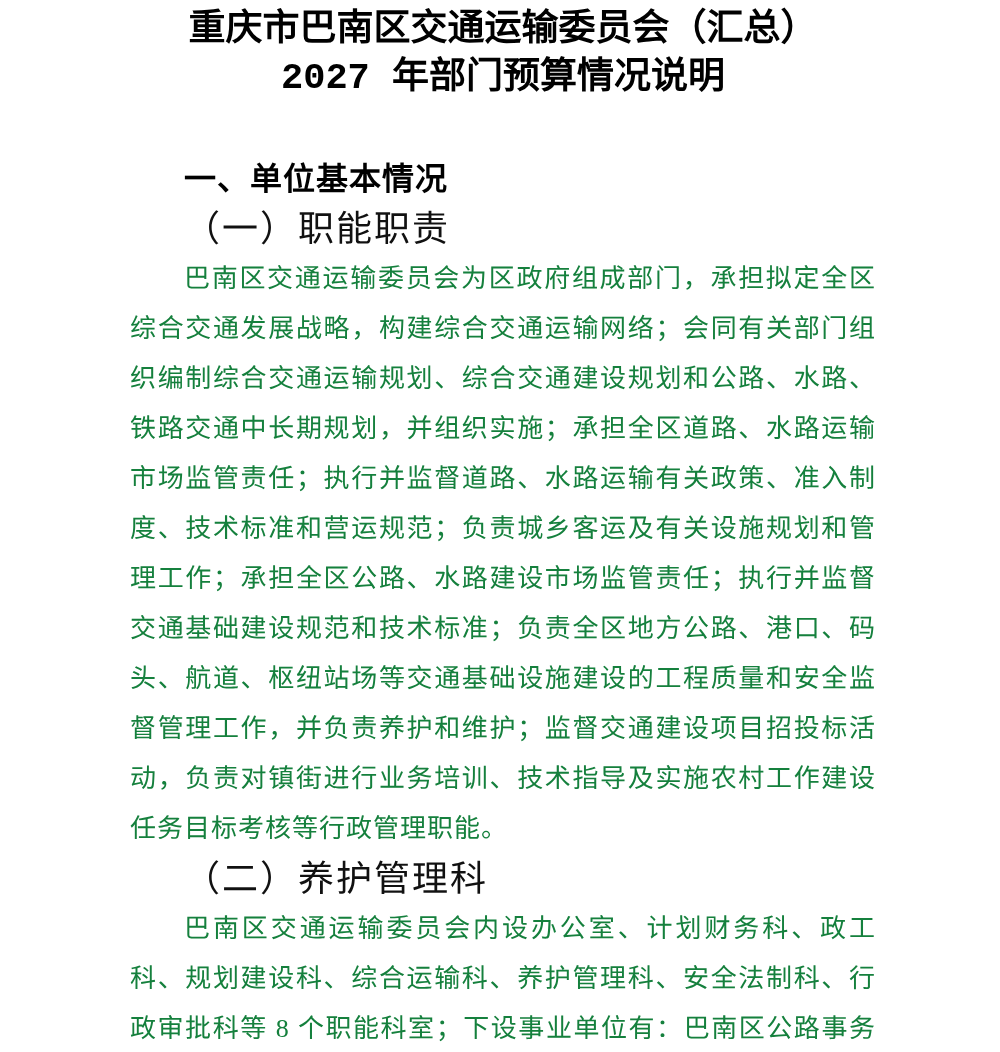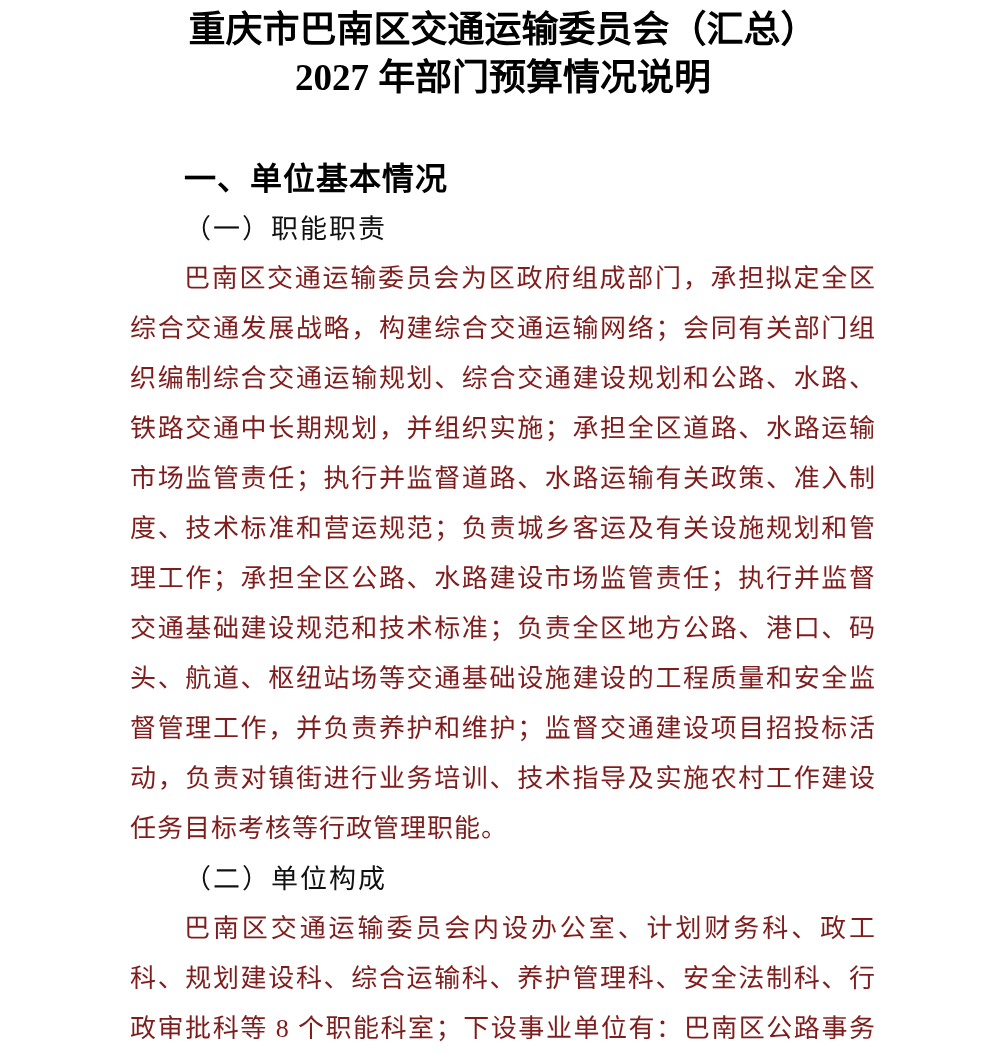"重庆市巴南区交通运输委员会（汇总）" .doc-title .title-line { font-family: none -> Liberation Mono, monospace }
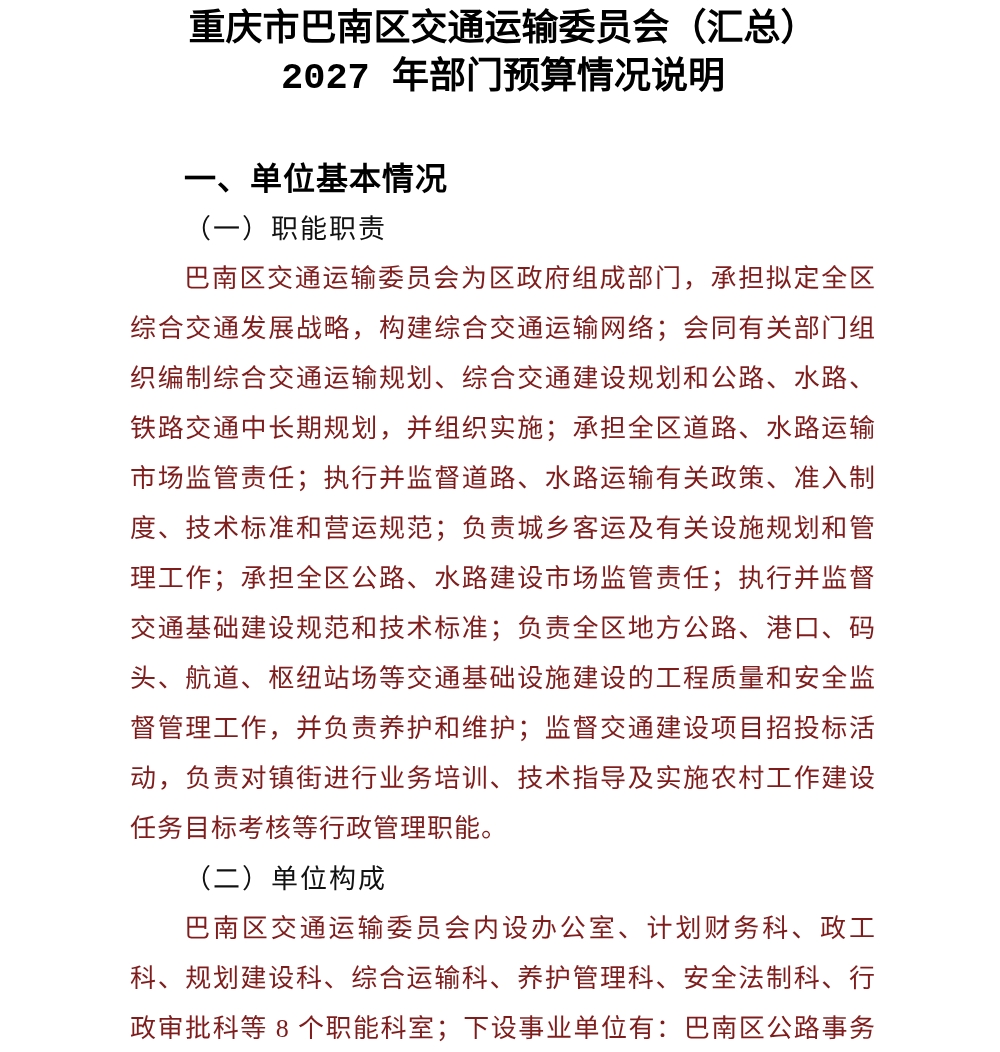"（一）职能职责" .subsection-heading { font-size: 27px -> 36px }
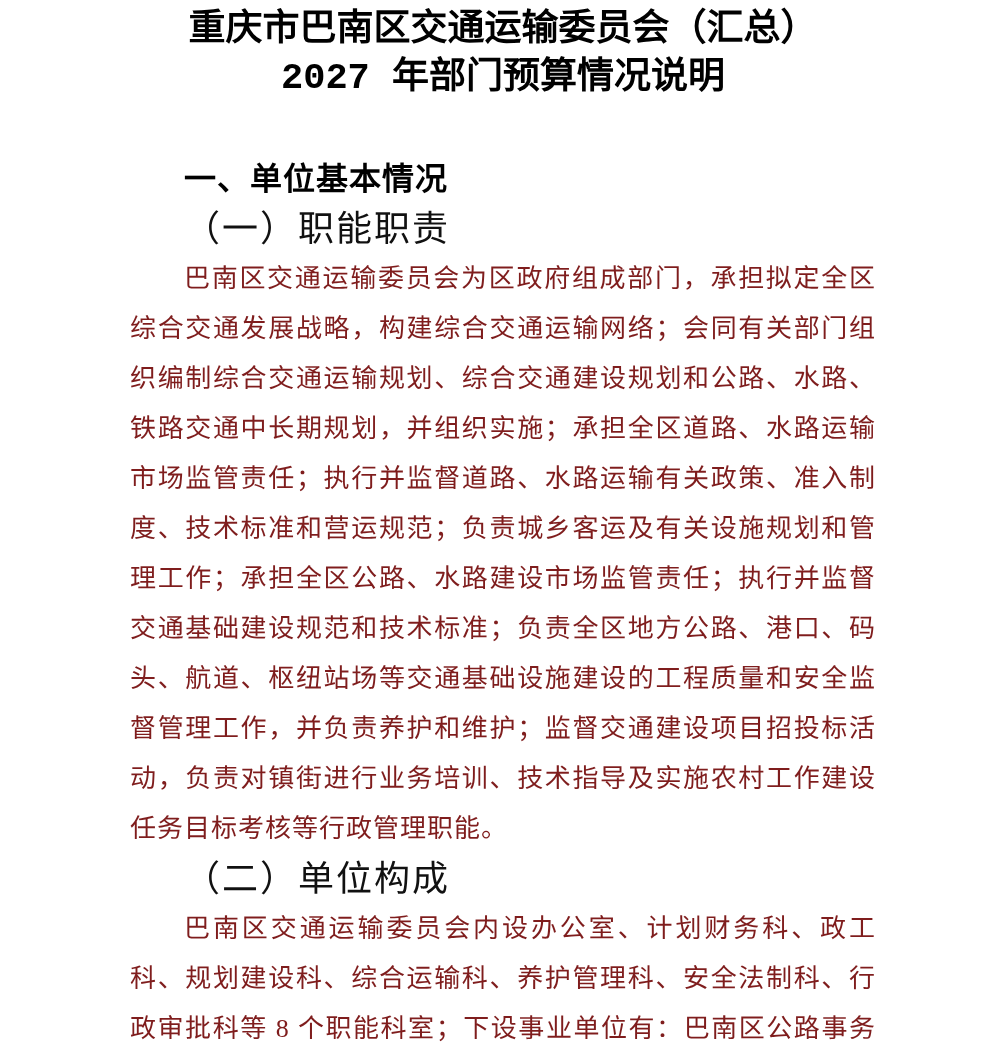"巴南区交通运输委员会为区政府组成部门，承担拟定全区综合交通发展战略，构建综合交通" .body-para { color: #7f1d1d -> #15803d }
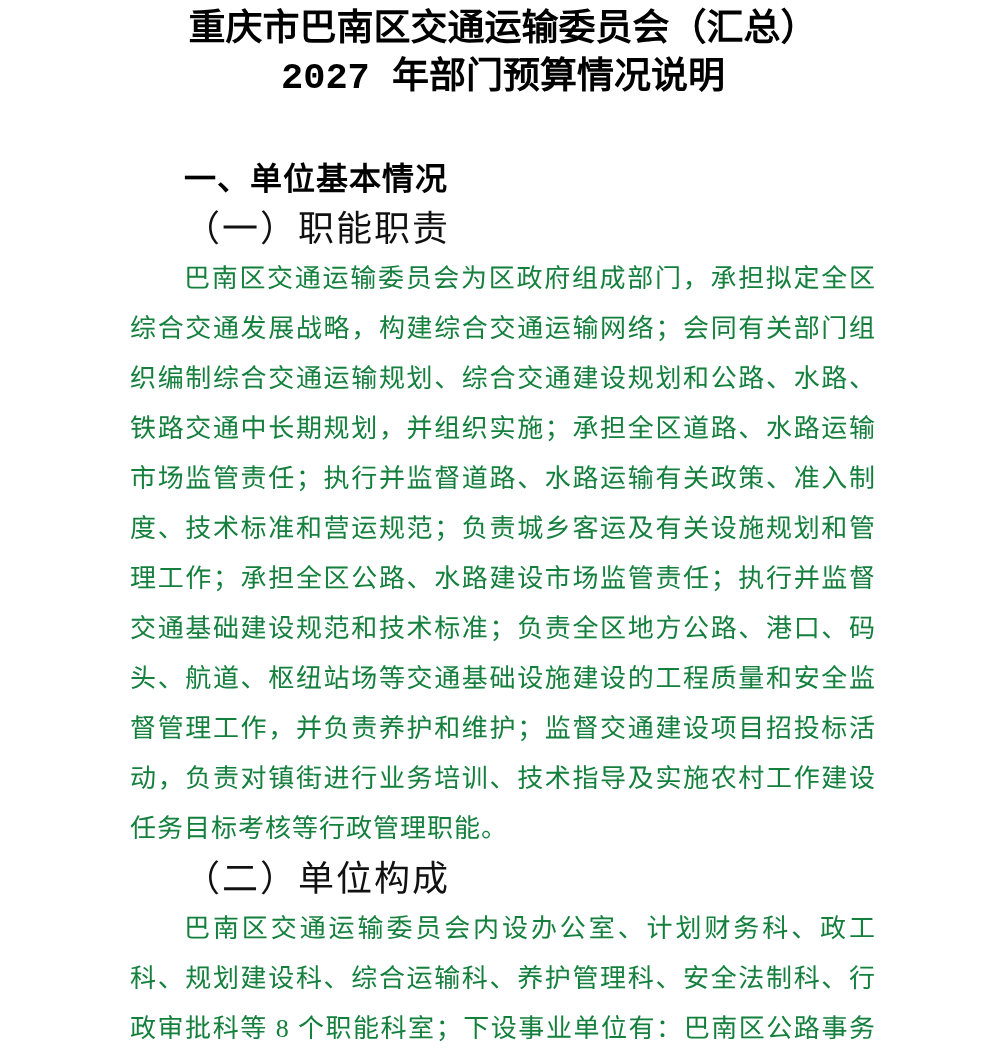"（二）单位构成" h3.subsection-heading { text: 单位构成 -> 养护管理科 }
